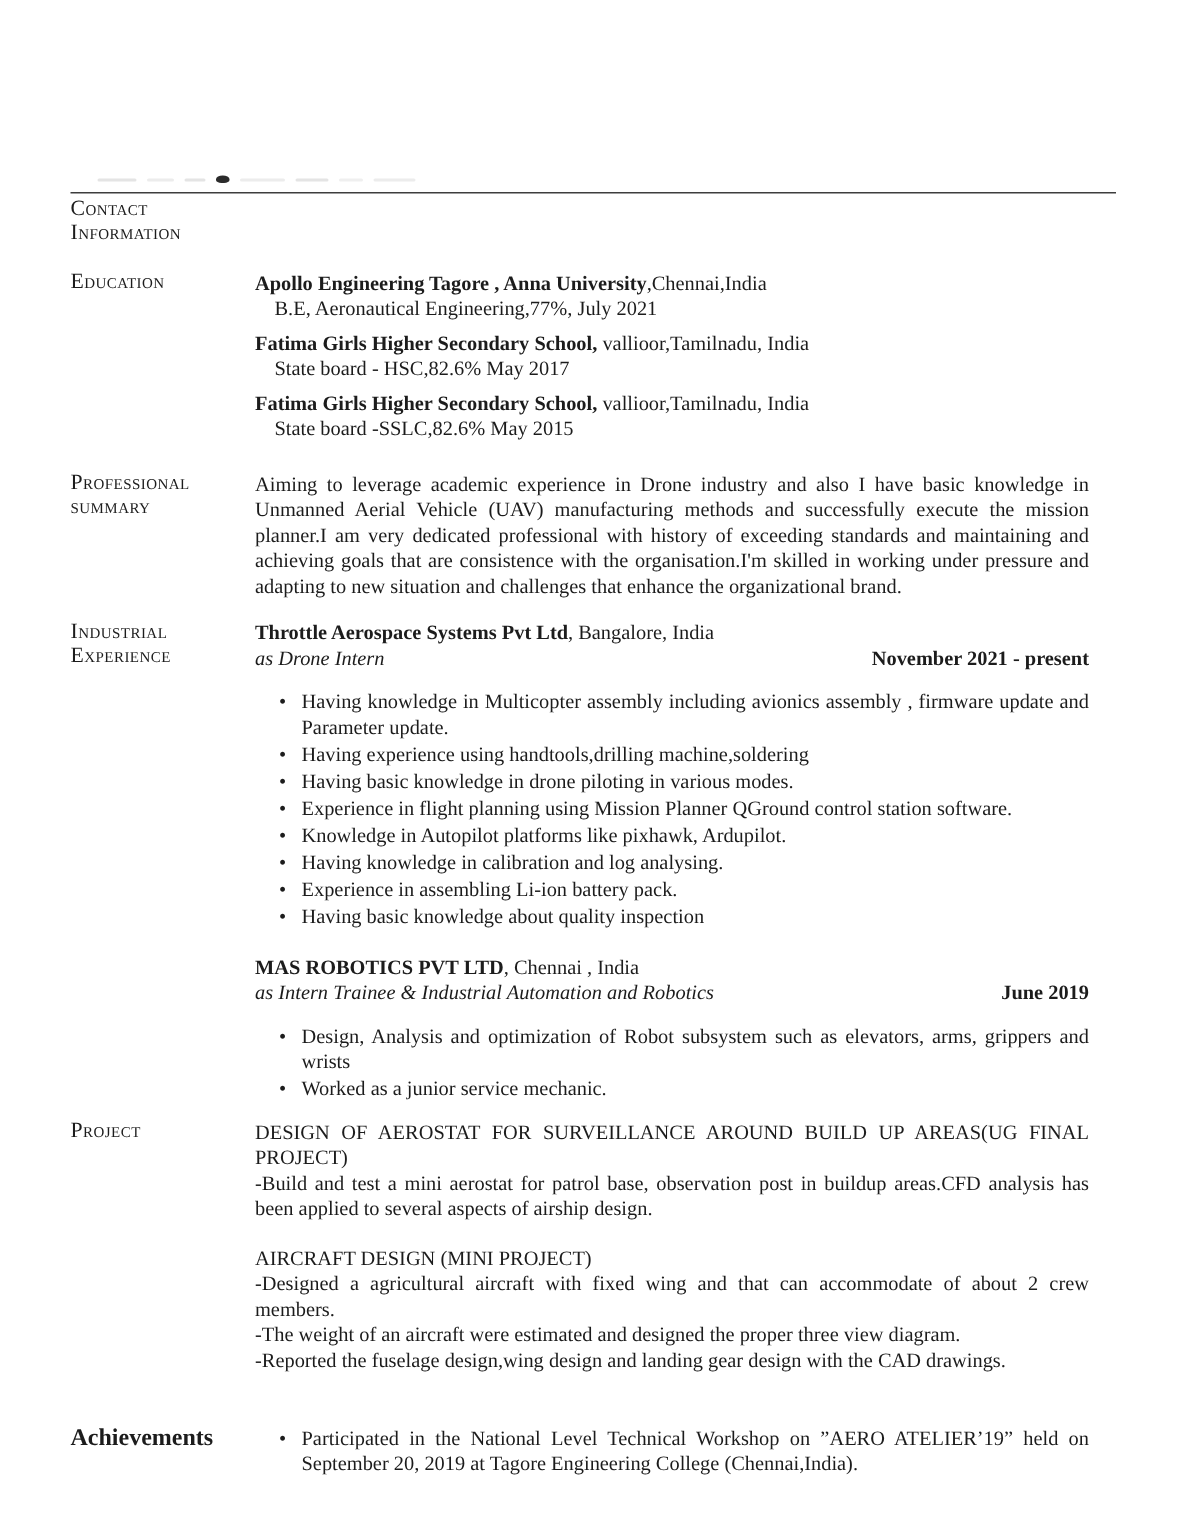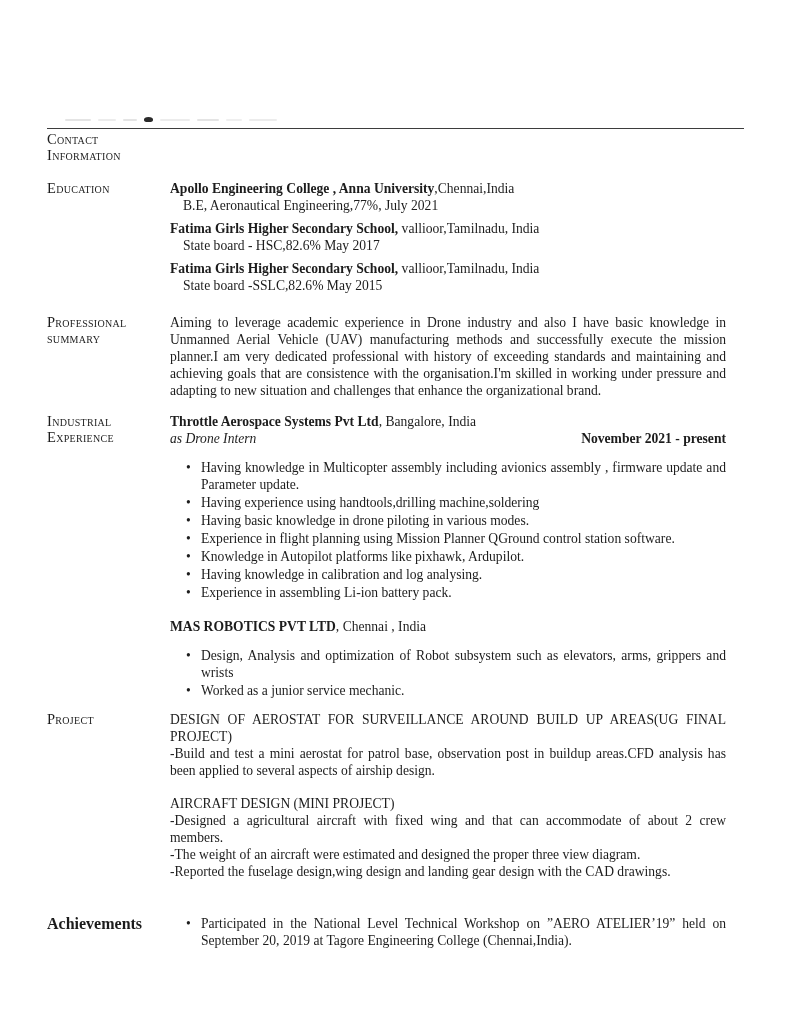"Apollo Engineering College , Anna" span.bold { text: College -> Tagore }
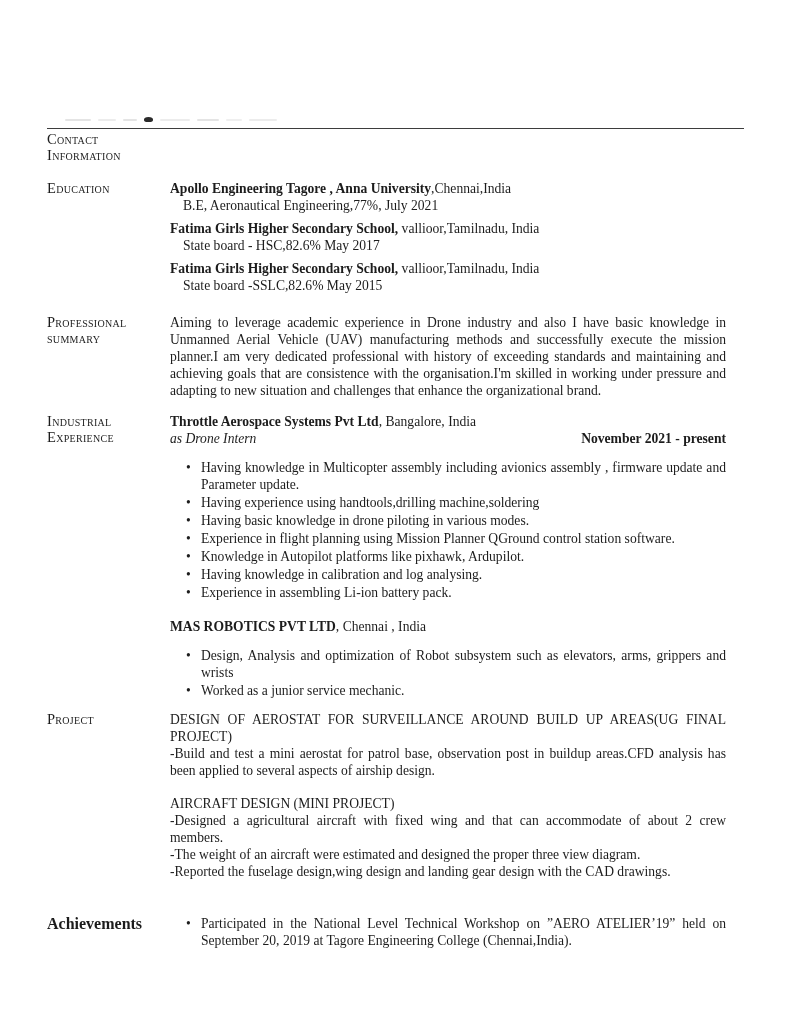"Having basic knowledge about quality" li { html: none -> <li>Having basic knowledge about quality inspection</li> }
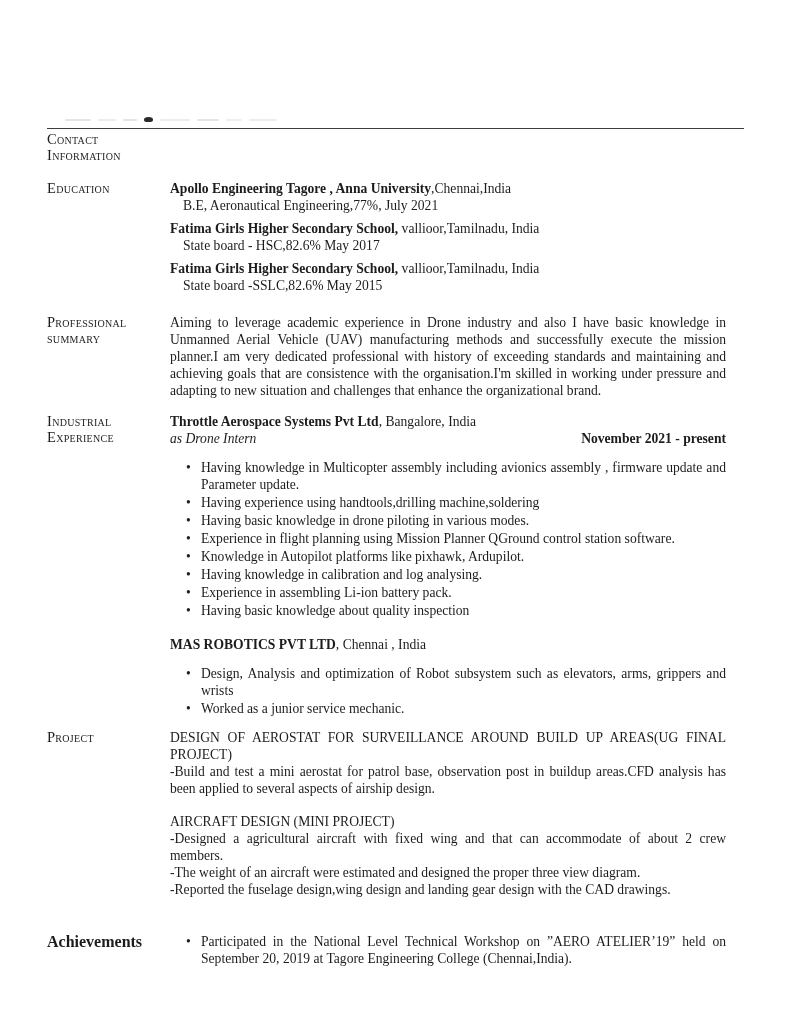"as Intern Trainee & Industrial" div.job-subline { html: none -> <div> <span>as Intern Trainee &amp; Industrial Automation and Robotics</span> <span>June 2019</span> </div> }
